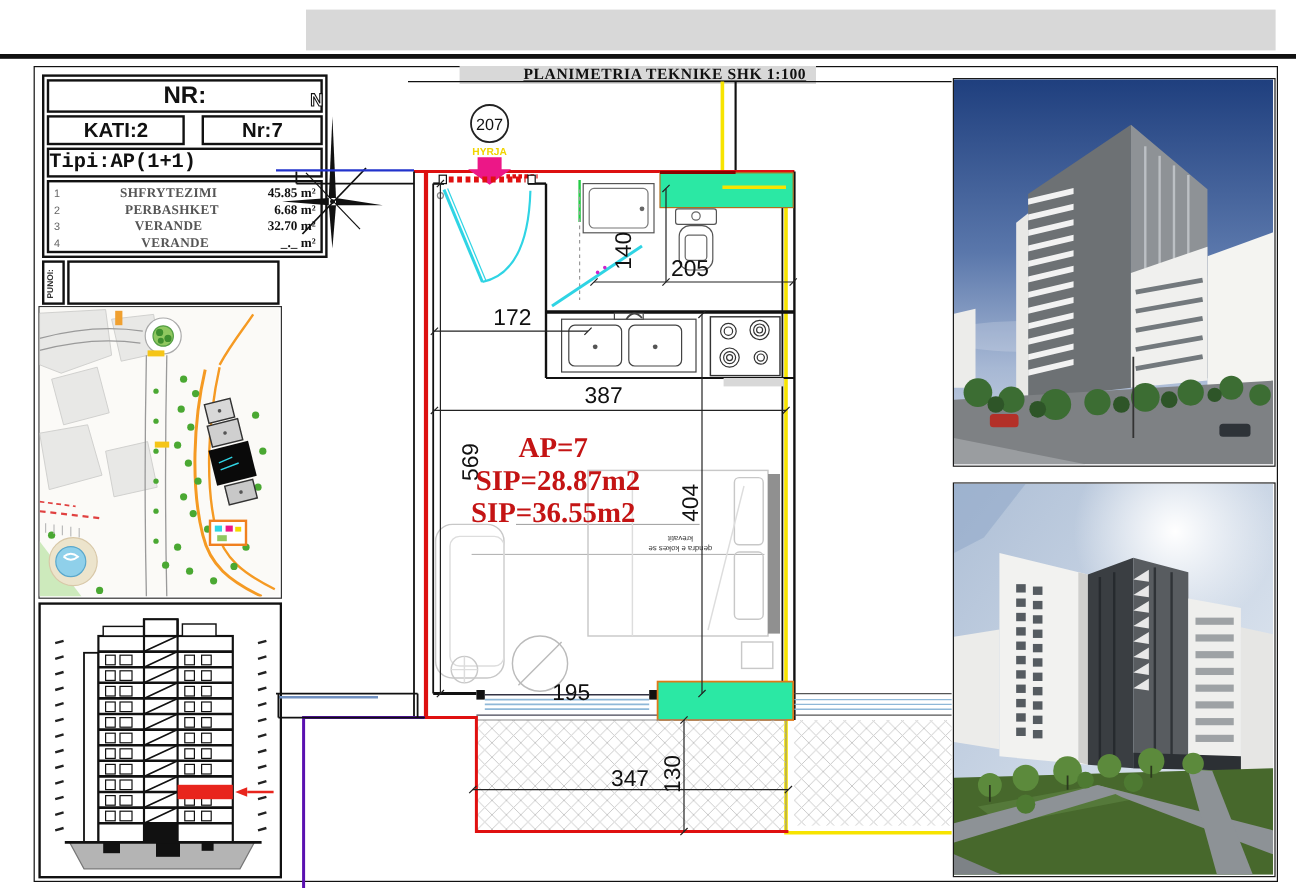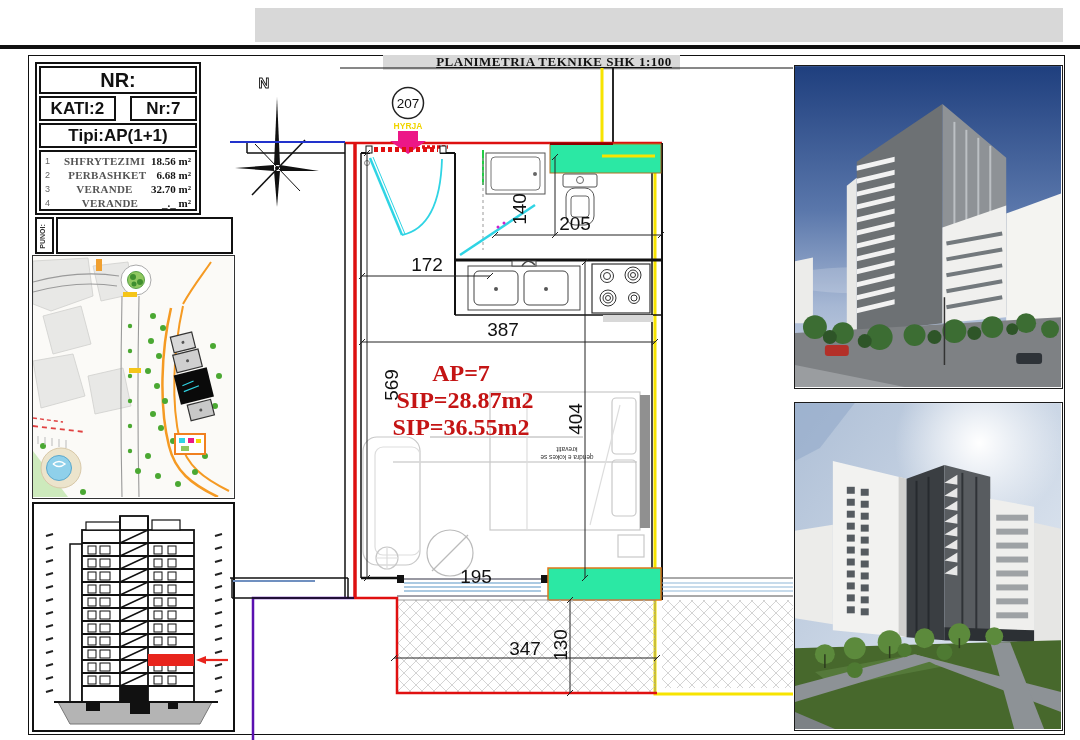"NR:" .card { width: 166px -> 238px }
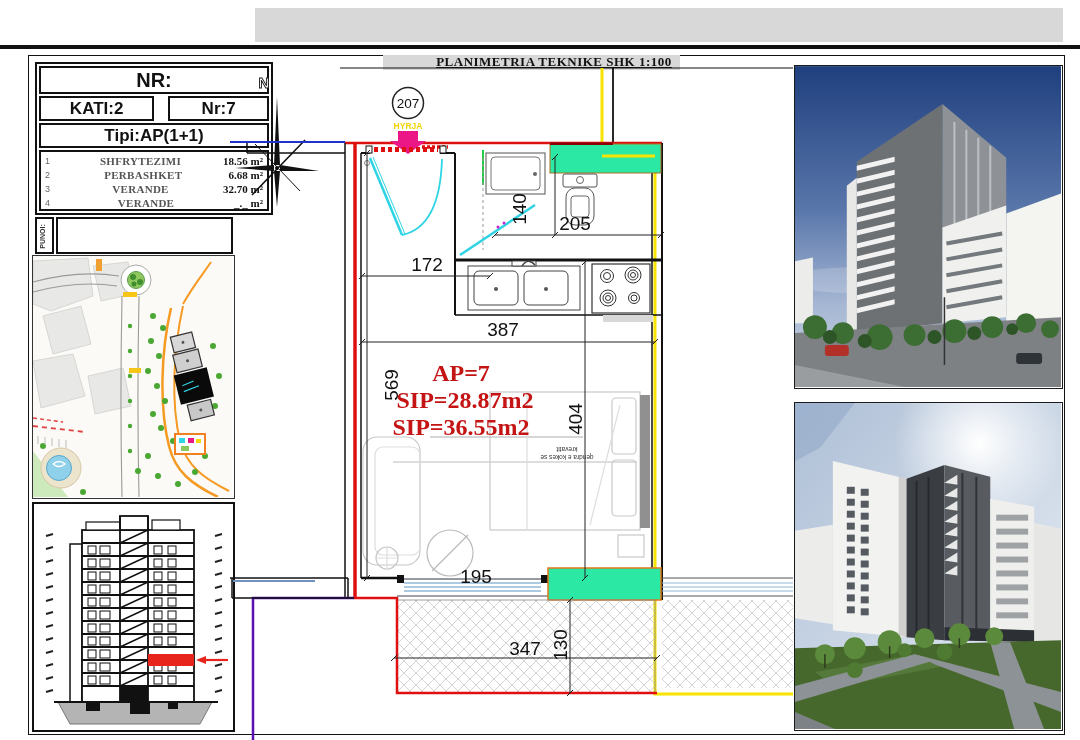"Tipi:AP(1+1)" .tipibox { font-family: none -> Liberation Mono, monospace; text-align: center -> none }
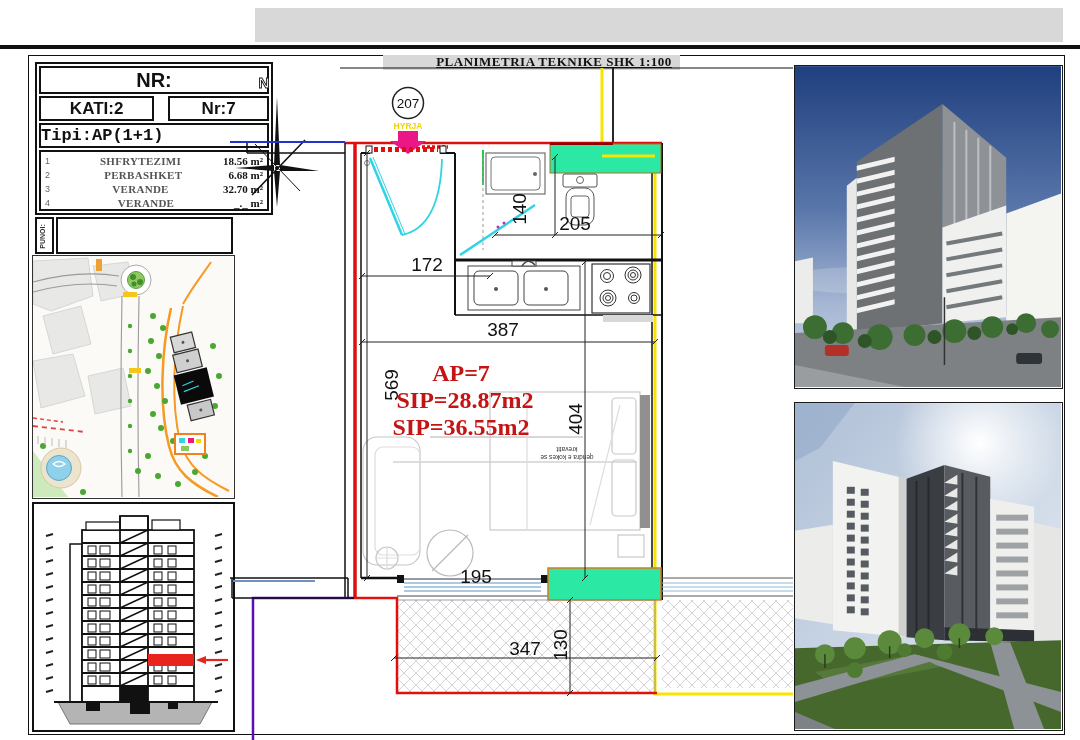"18.56 m²" span.vl { text: 18.56 -> 45.85 }
